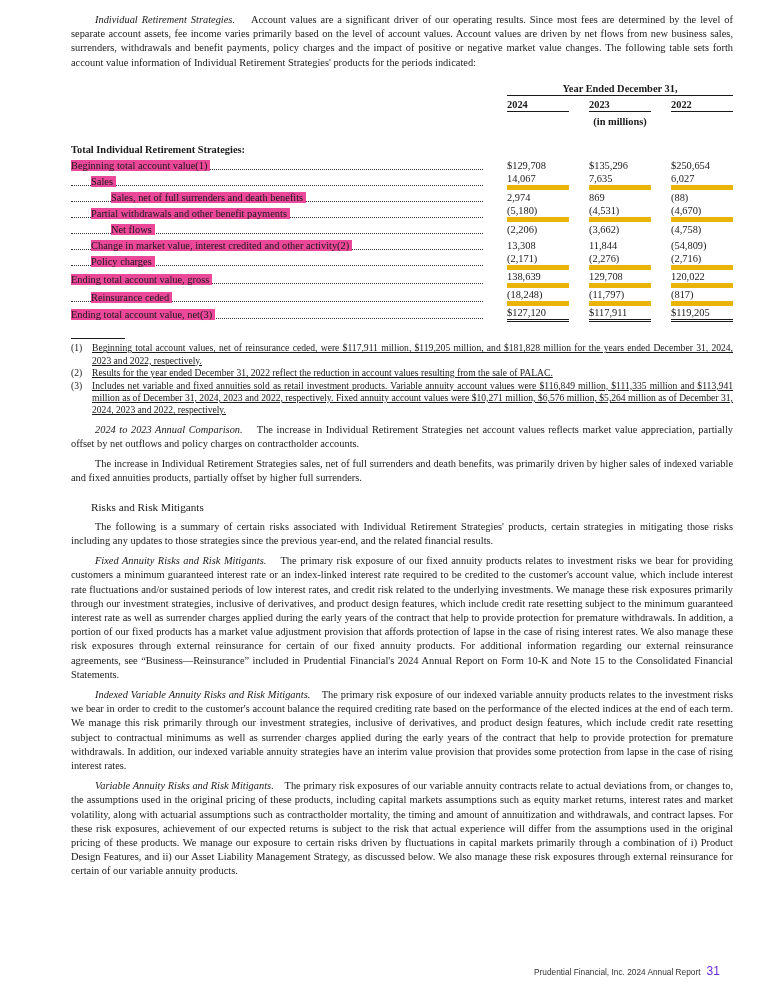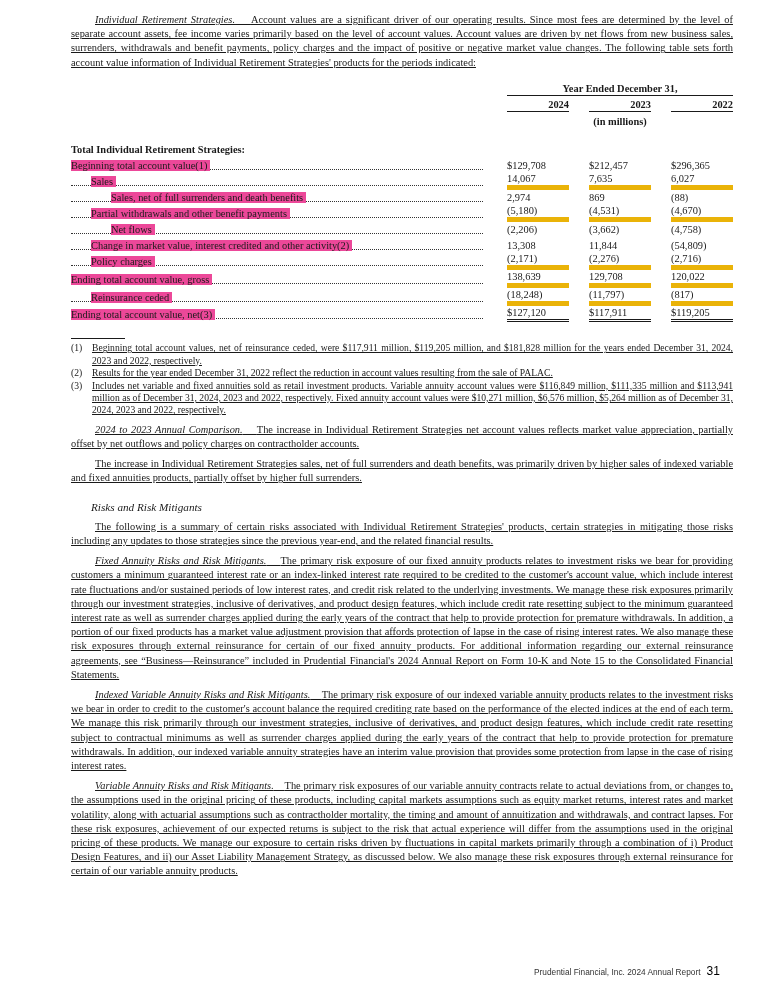"Individual Retirement Strategies." .indent { text-decoration: underline -> none }
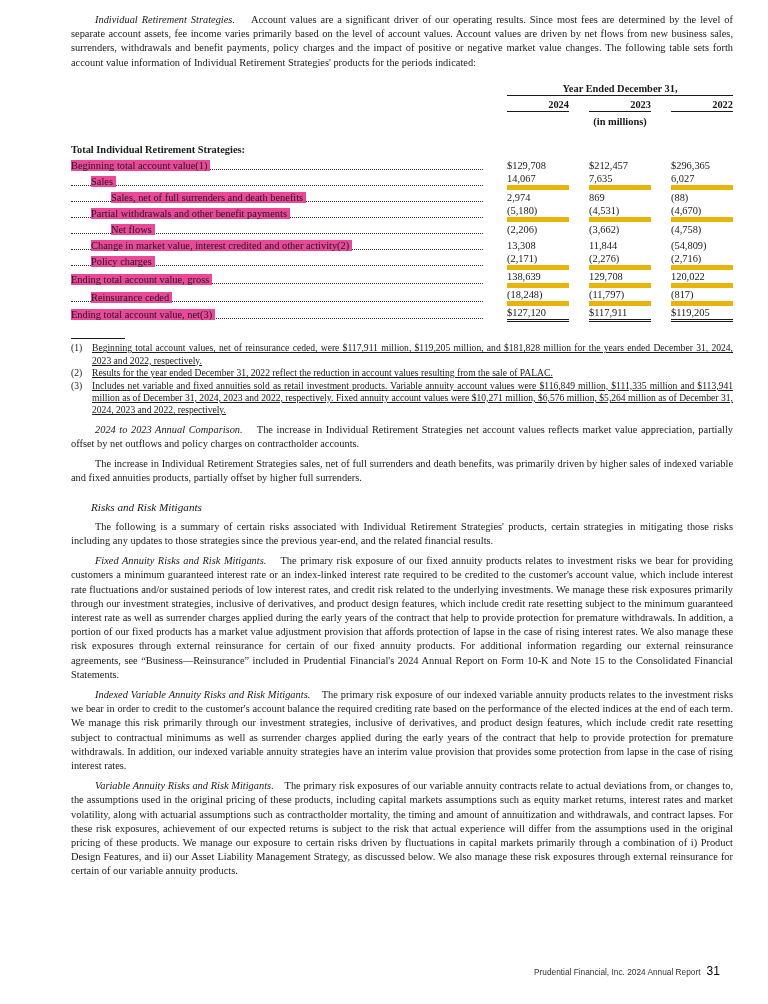"2024" .hdr-col { text-align: right -> left }
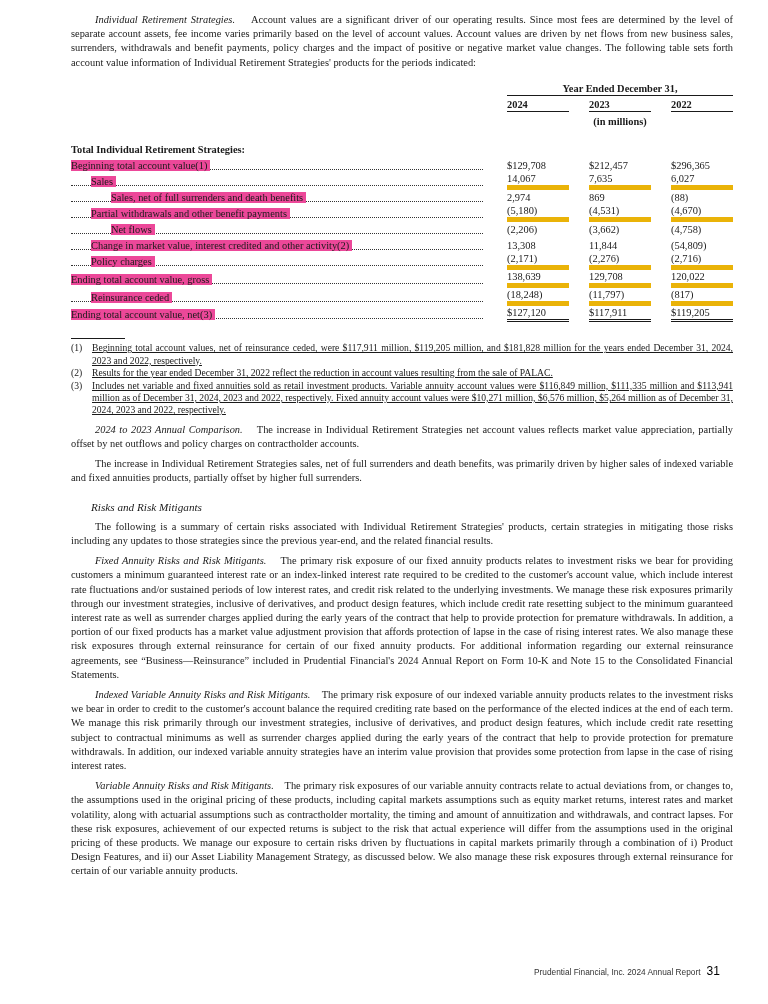"$212,457" td.num { text: $212,457 -> $135,296 }
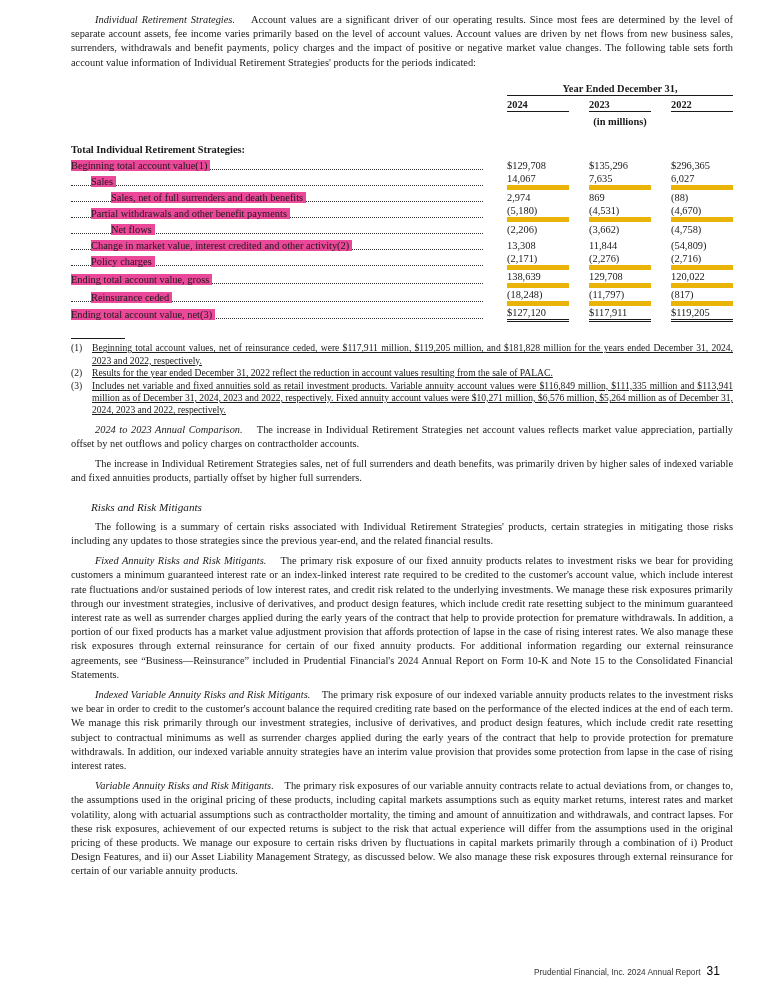"$296,365" td.num { text: $296,365 -> $250,654 }
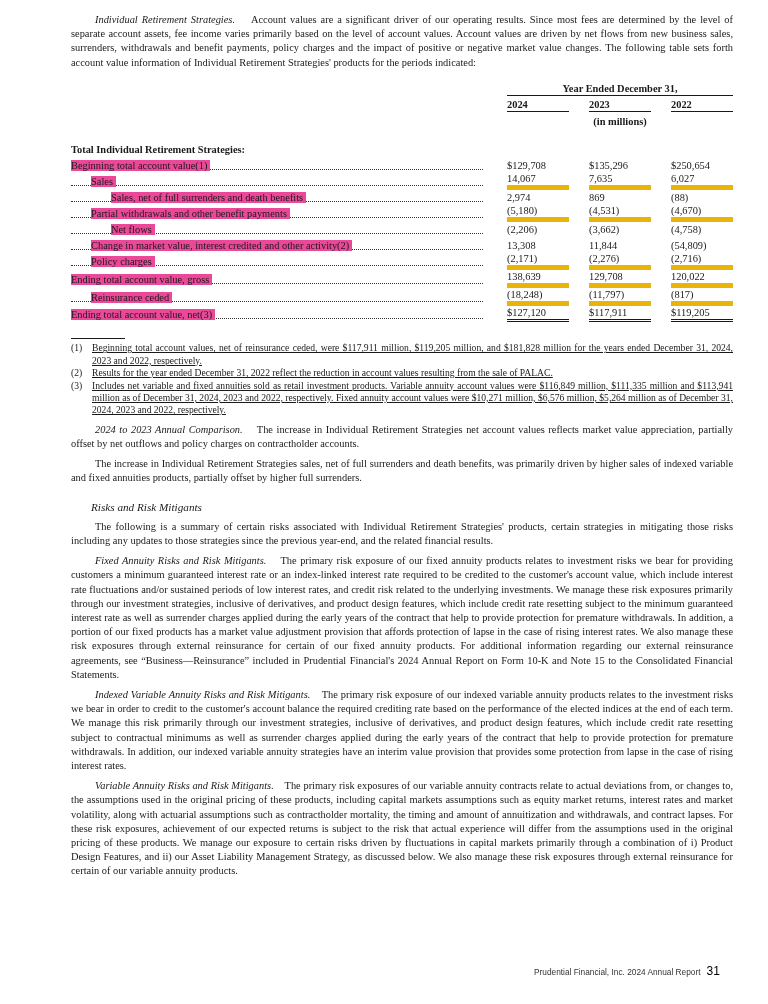"Risks and Risk Mitigants" .heading { font-style: italic -> none }
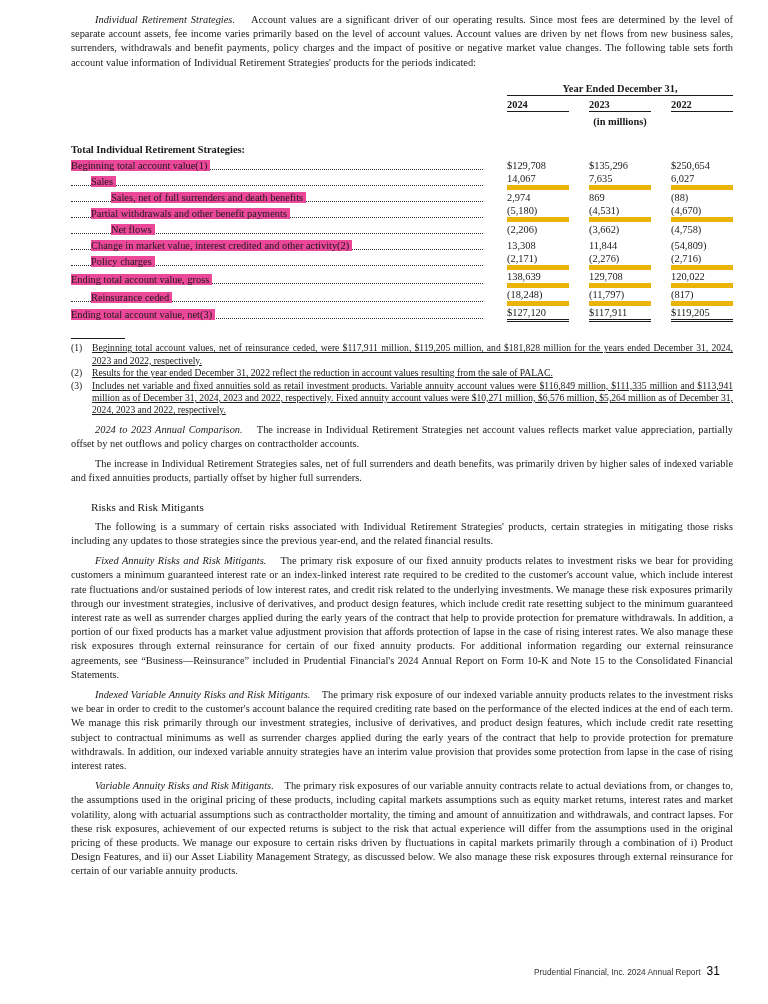"31" .footer .pg { color: #000000 -> #6d28d9 }
